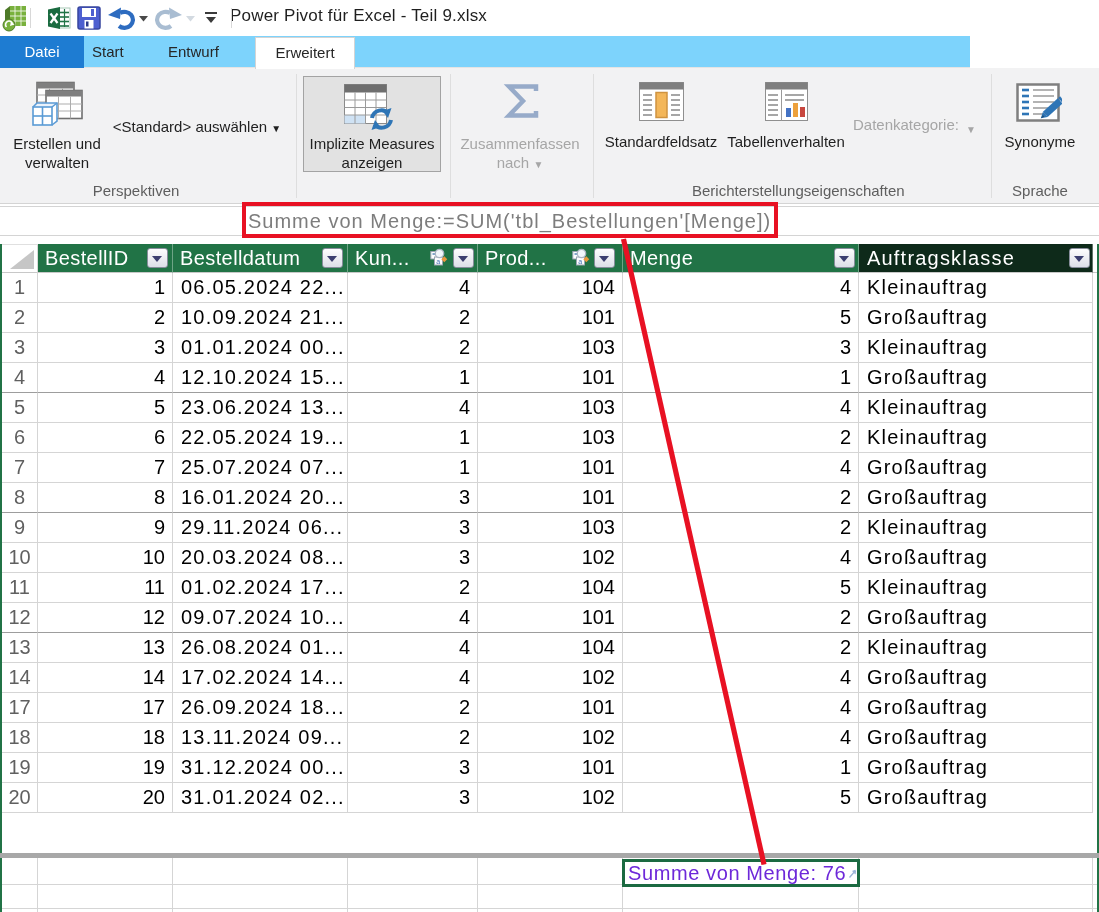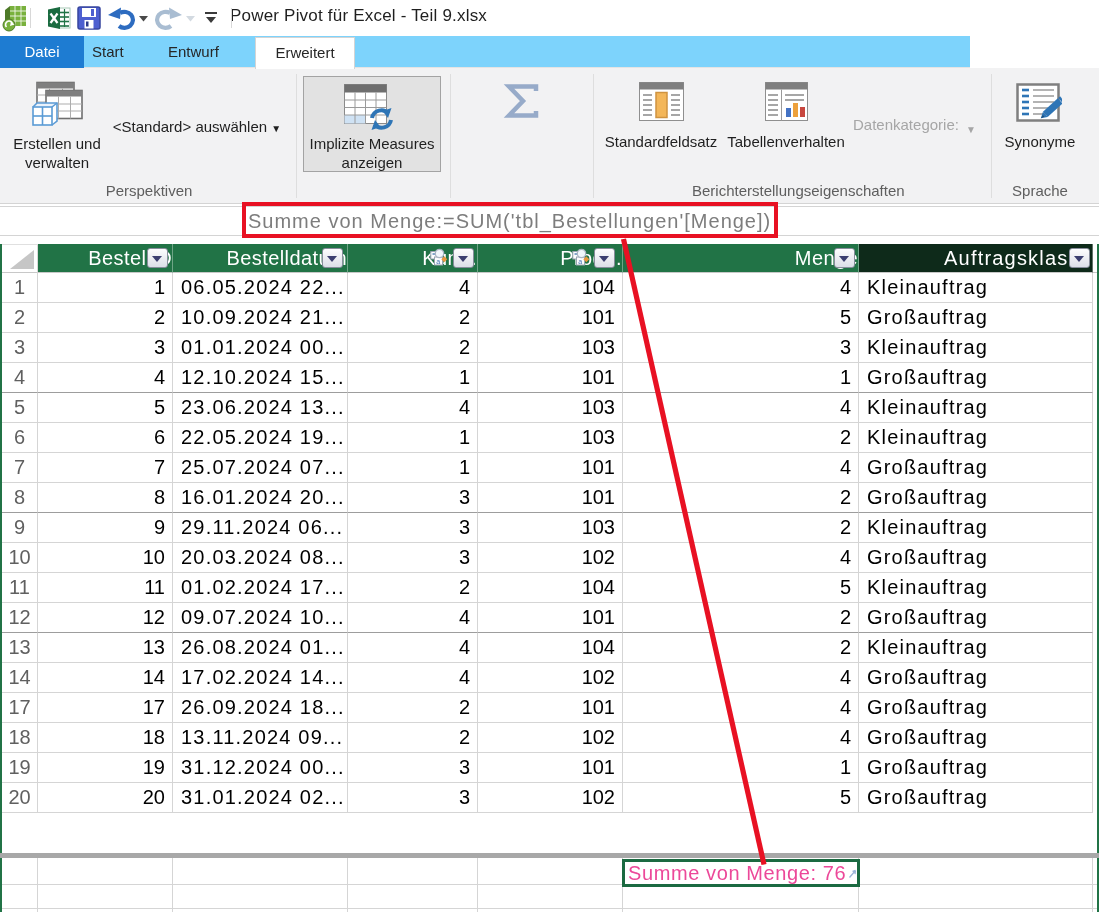"Zusammenfassen" div.rtextdis { html: none -> <div>Zusammenfassen<br>nach <span>▼</span></div> }
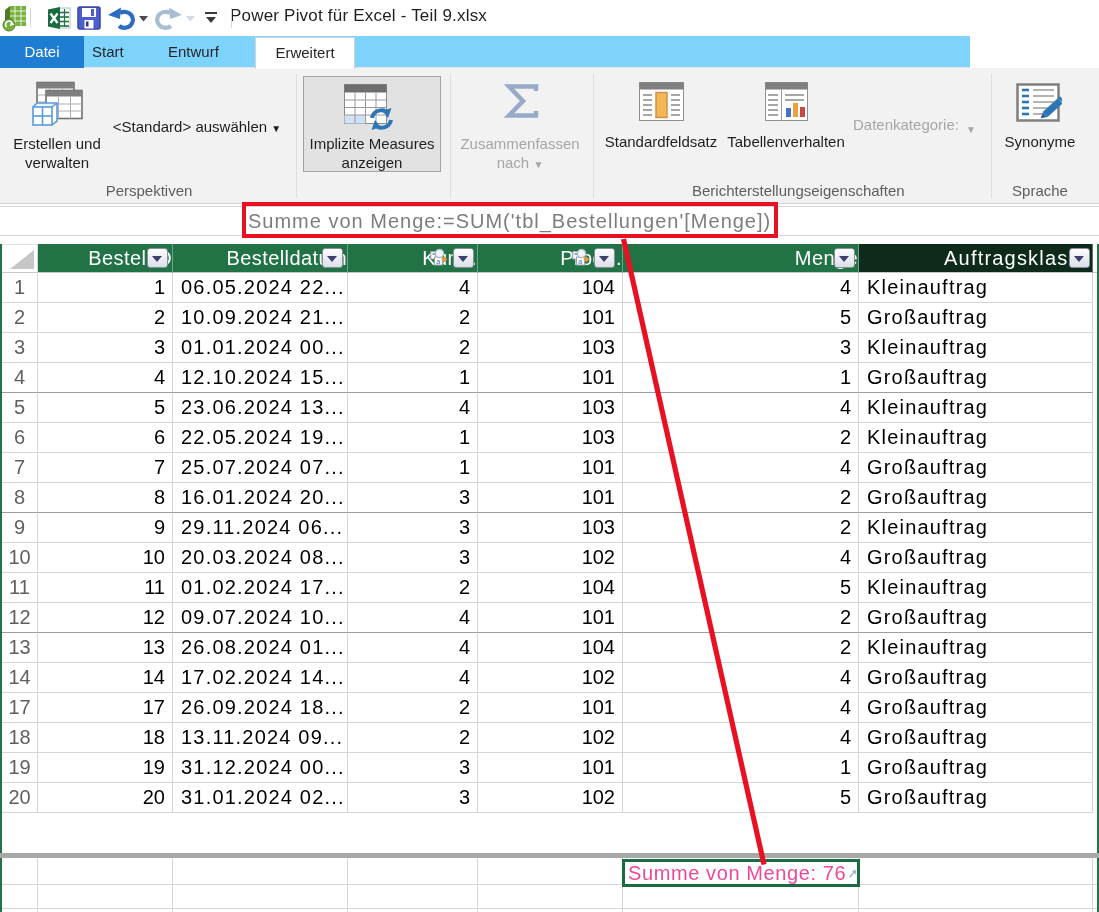"Perspektiven" div.rlabel { left: 49px -> 36px }
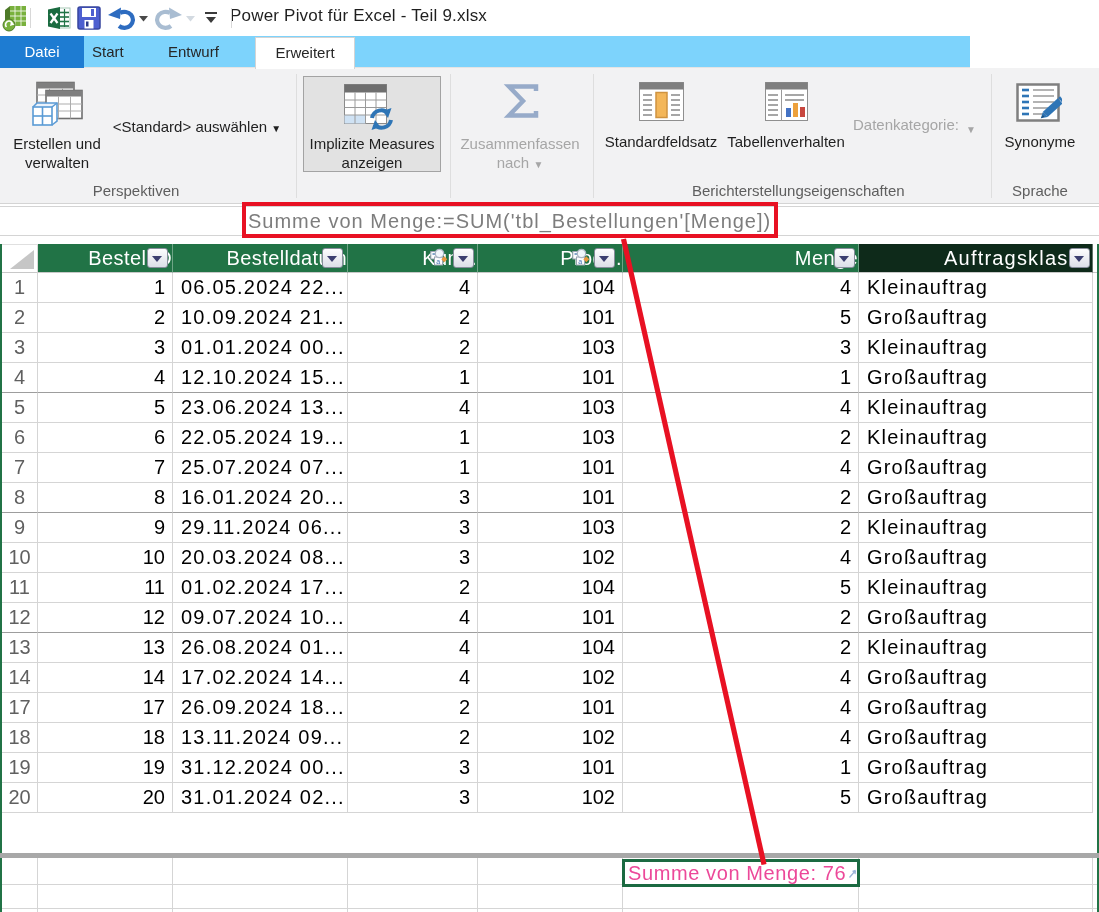"BestellID" th { text-align: right -> left }
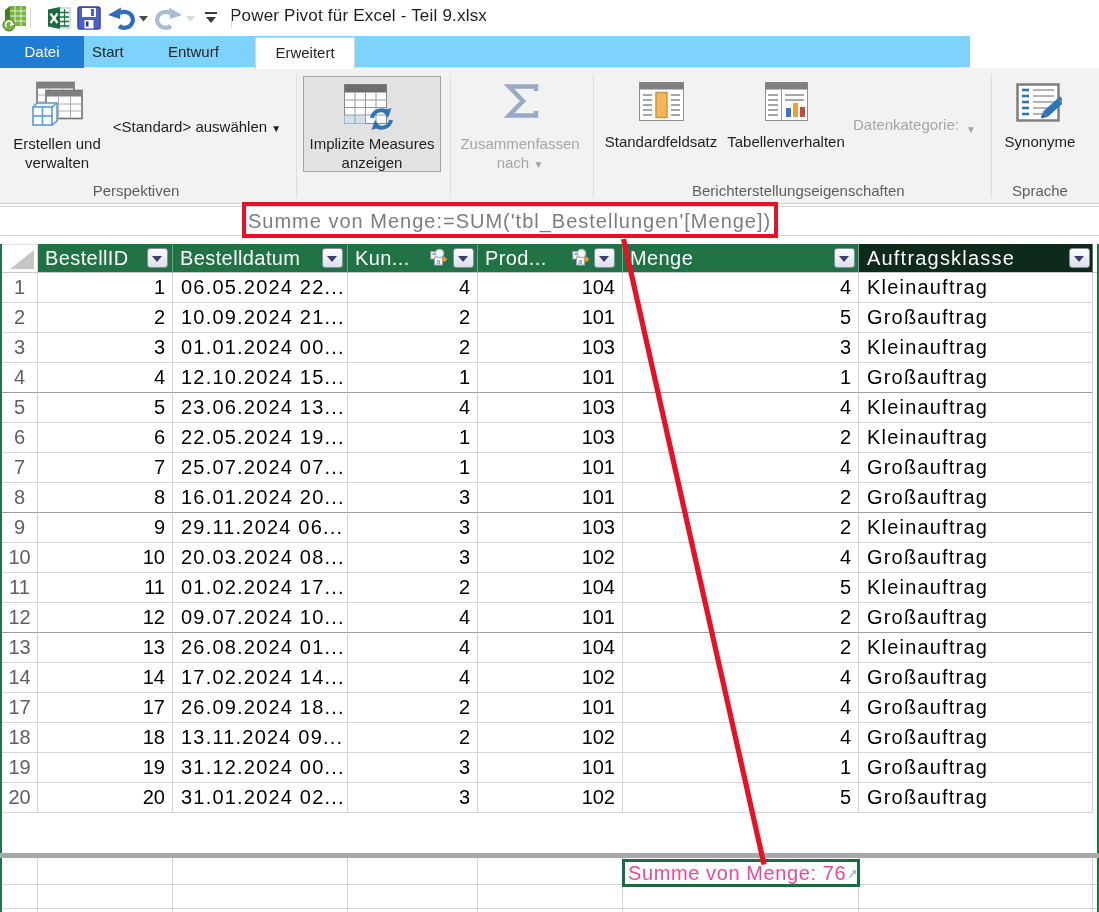"Summe von Menge: 76" #mcell { color: #ec4899 -> #6d28d9 }
